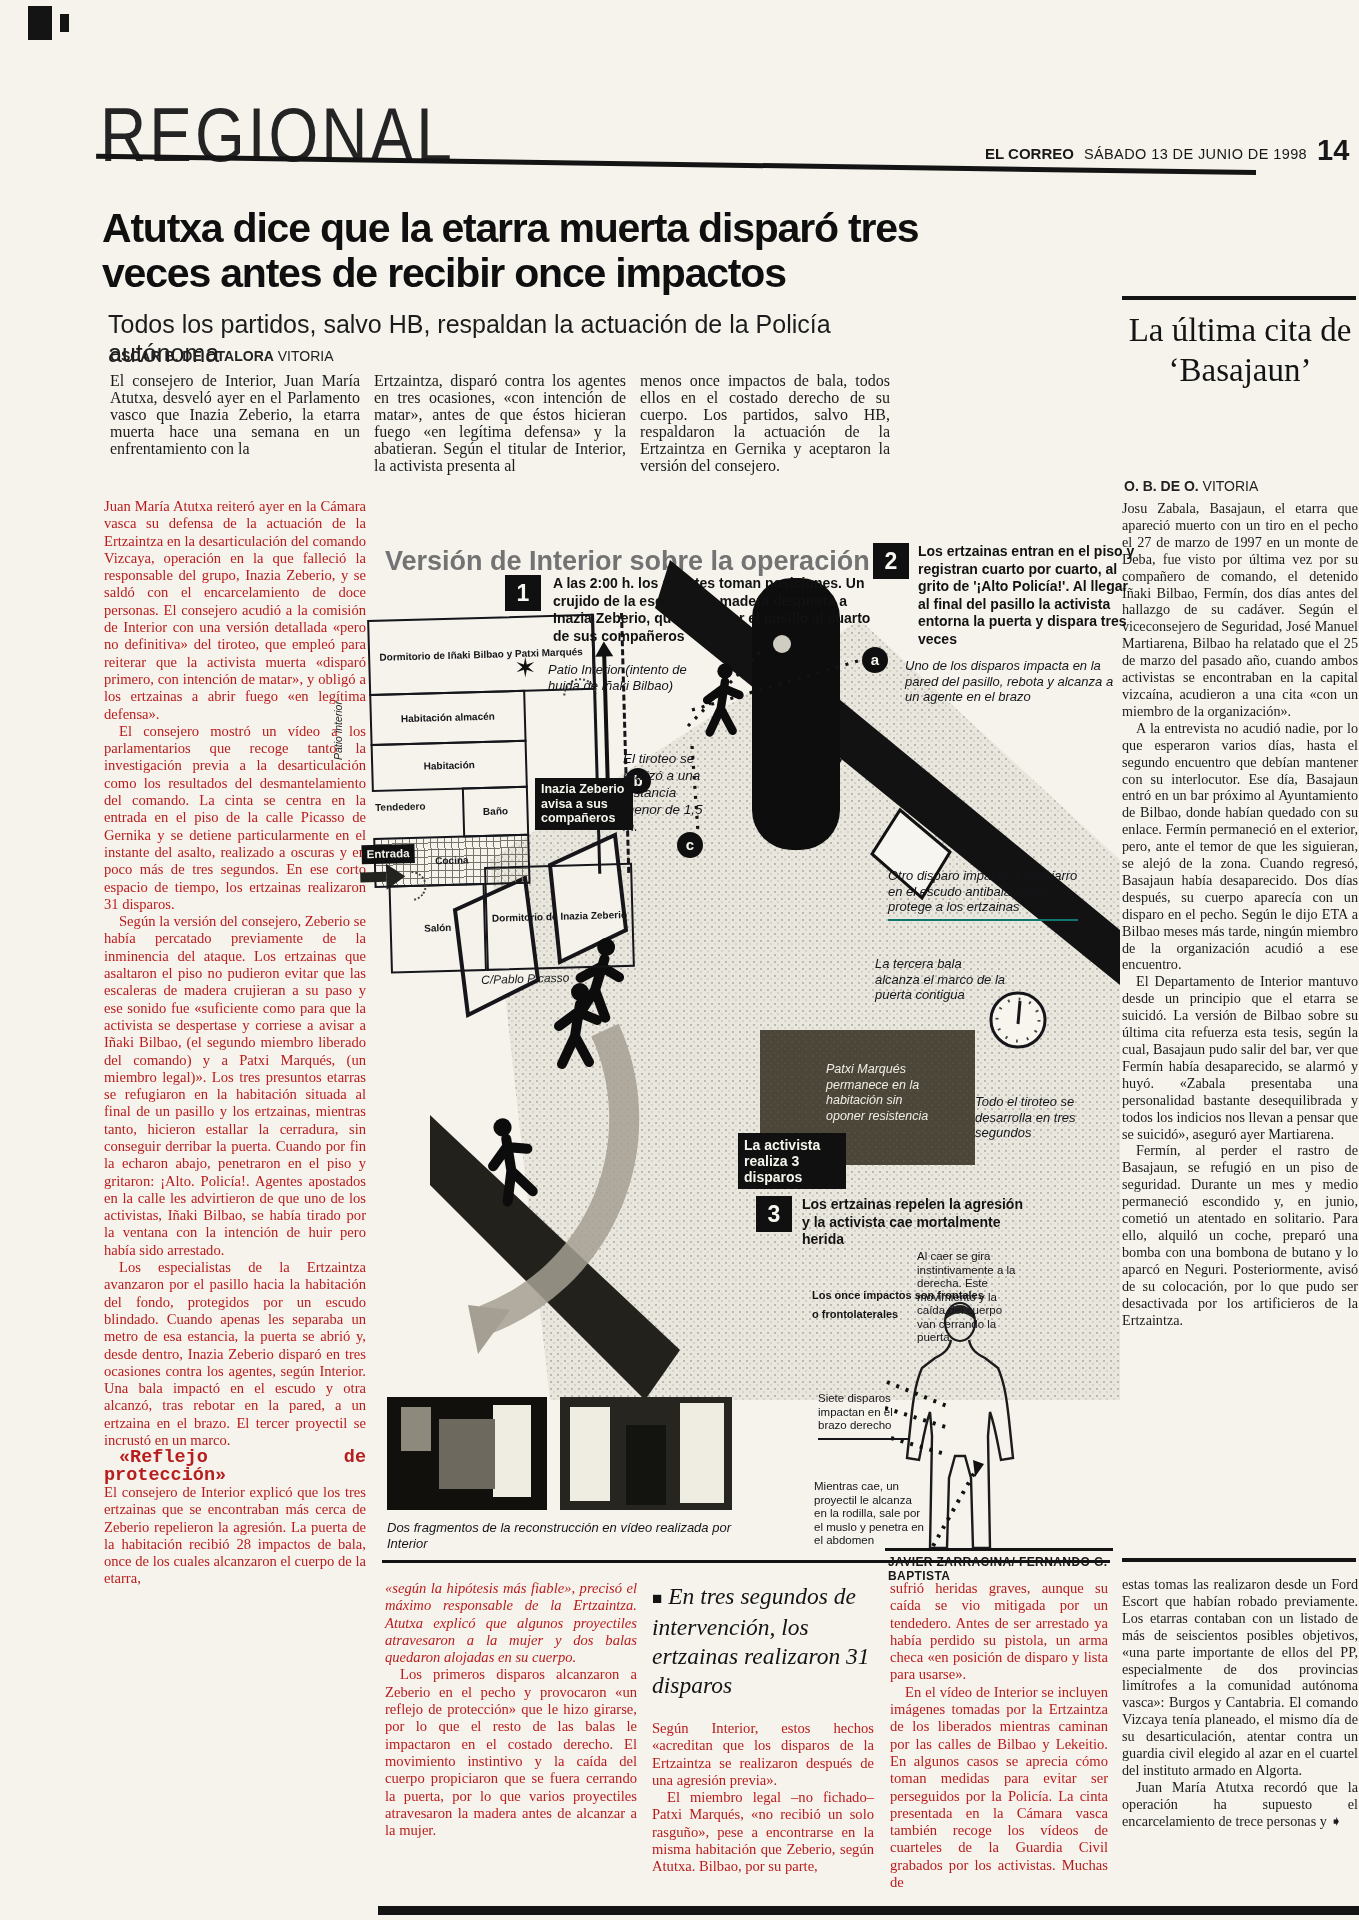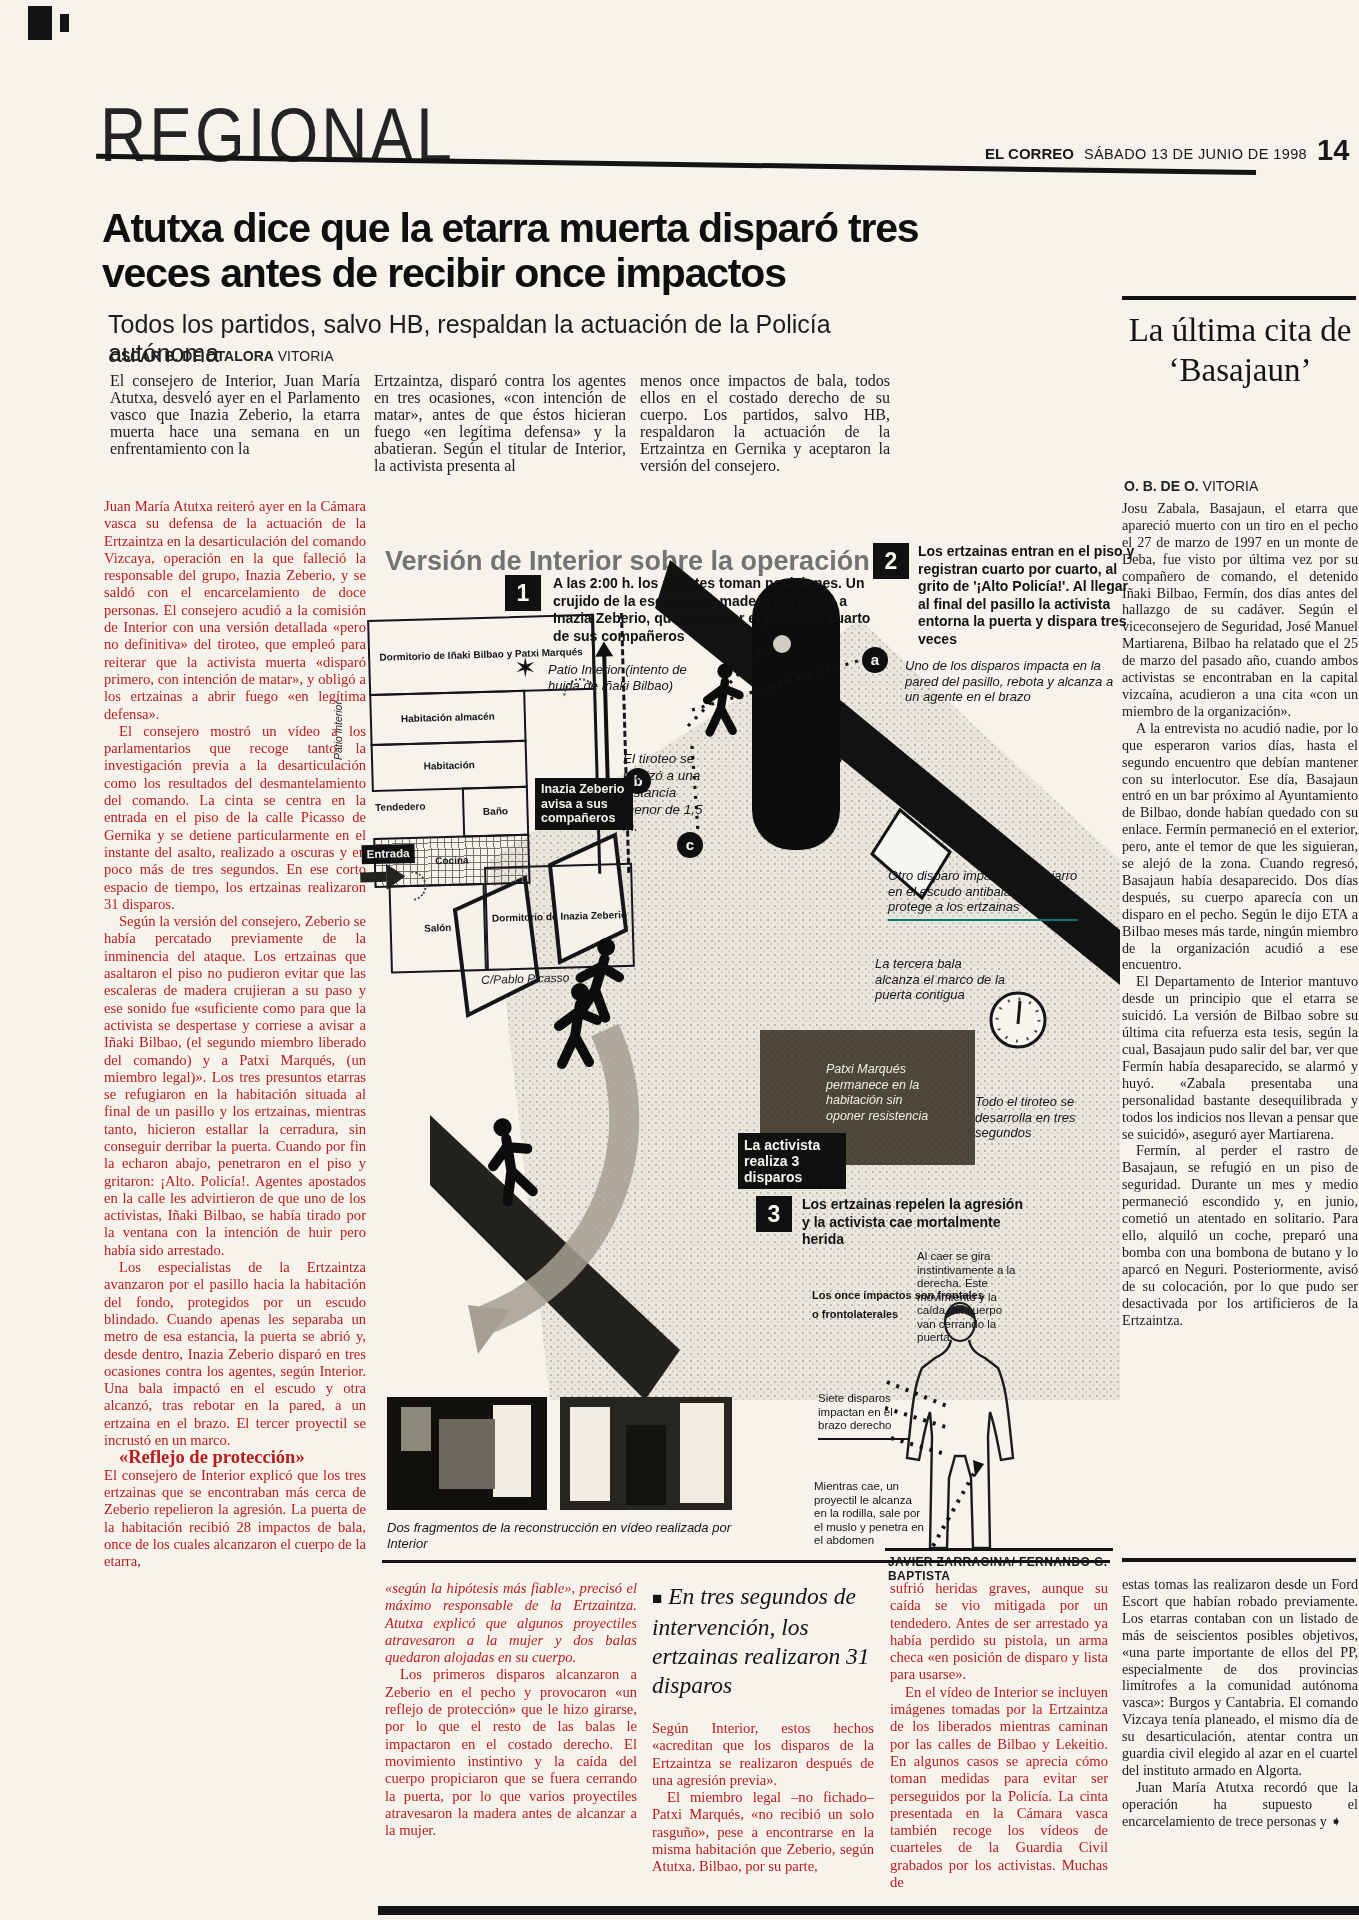"«Reflejo de protección»" .colsubhead { font-family: Liberation Serif, serif -> Liberation Mono, monospace }
